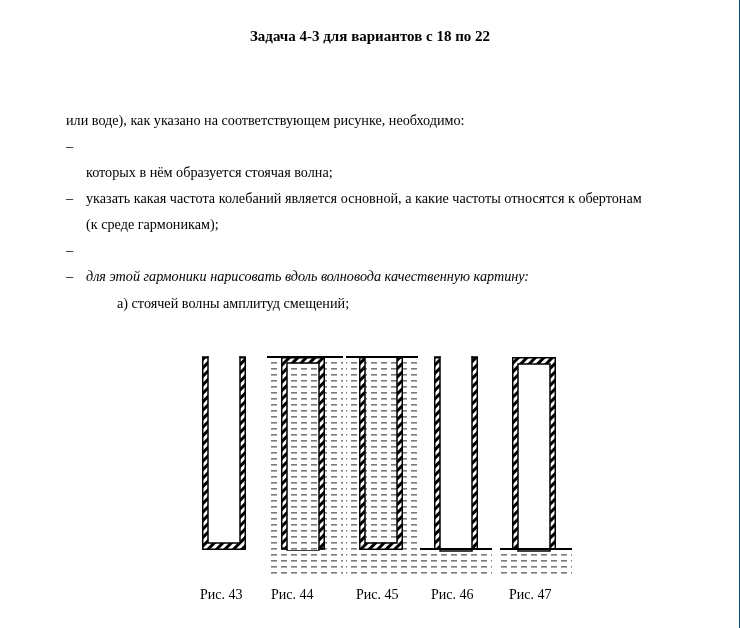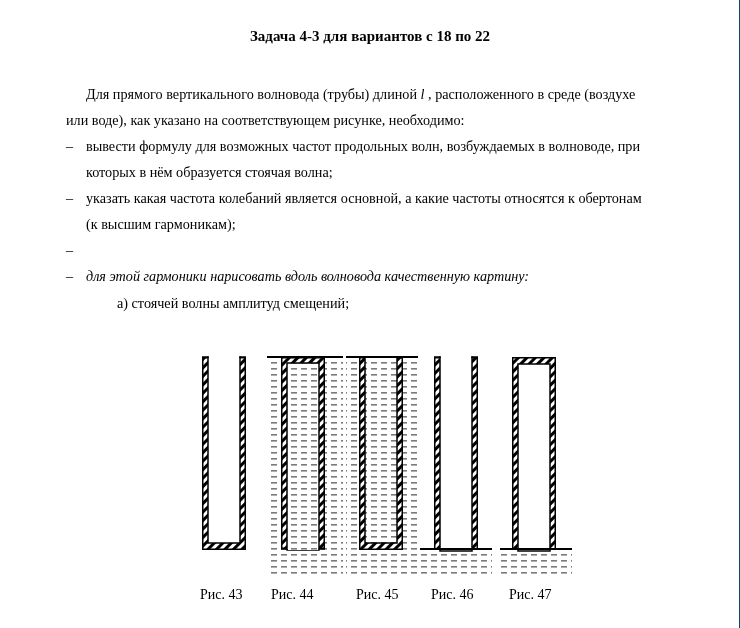"Для прямого вертикального волновода" div.line { html: <div> <span>Для прямого вертикального волновода (трубы) длиной </span><span>l</span><span> , расположенного в среде (воздухе</span> </div> -> none }
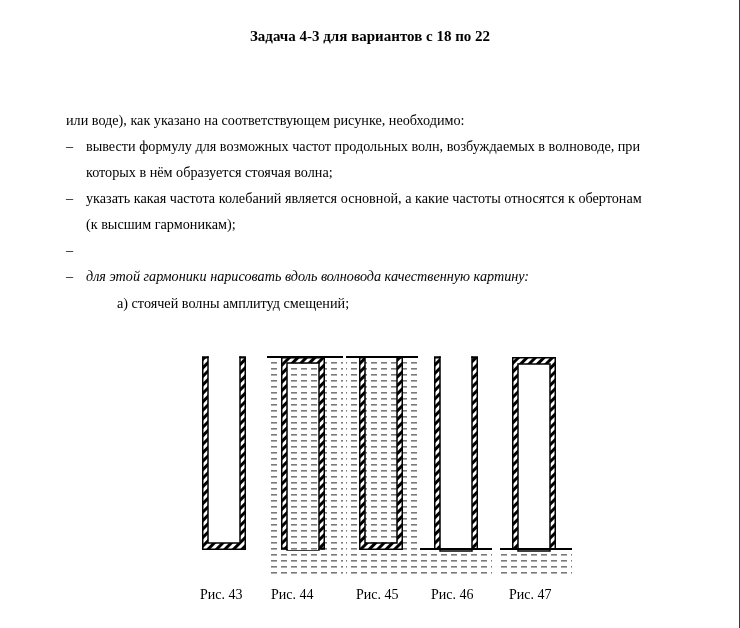"вывести формулу для возможных частот" div.line { html: <div>вывести формулу для возможных частот продольных волн, возбуждаемых в волноводе, при</div> -> none }
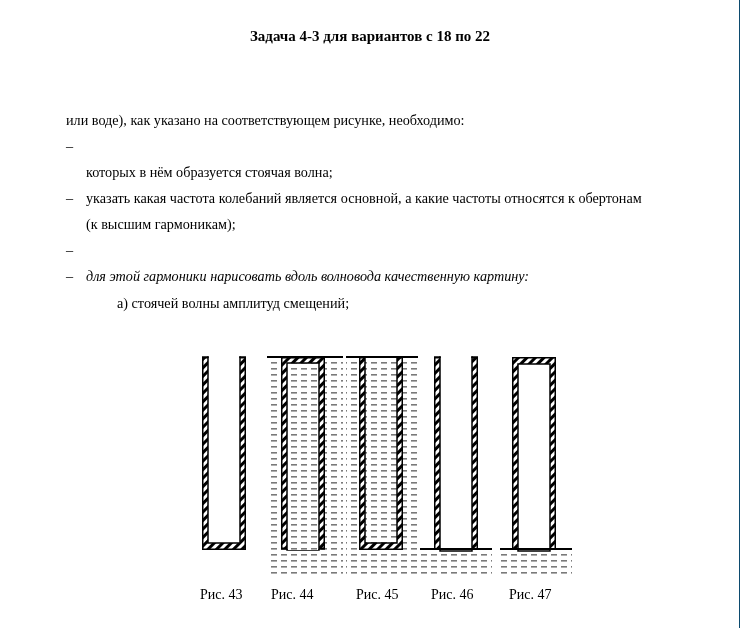"(к высшим гармоникам);" div.line { text: высшим -> среде }
